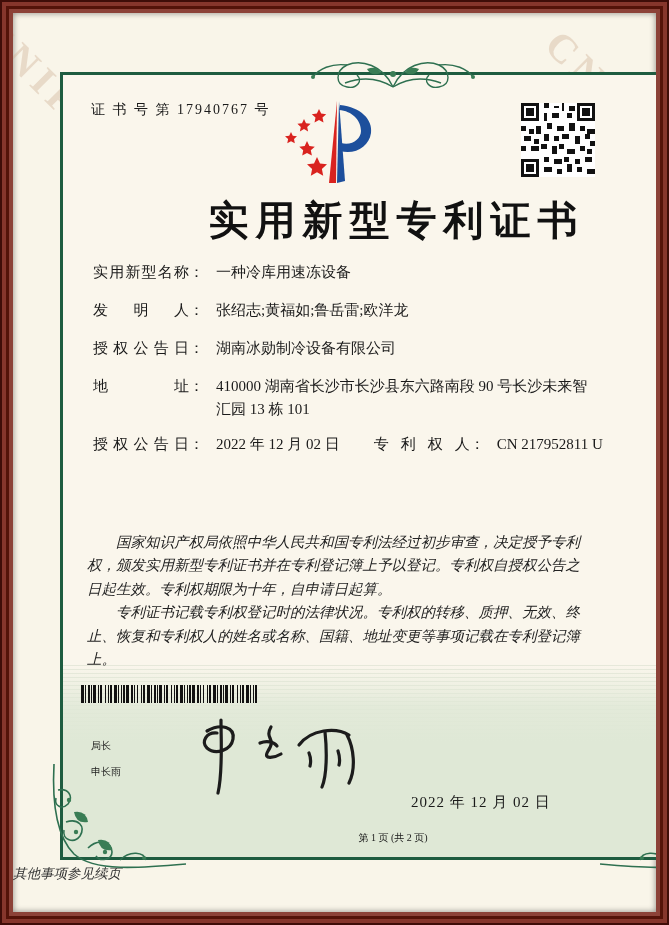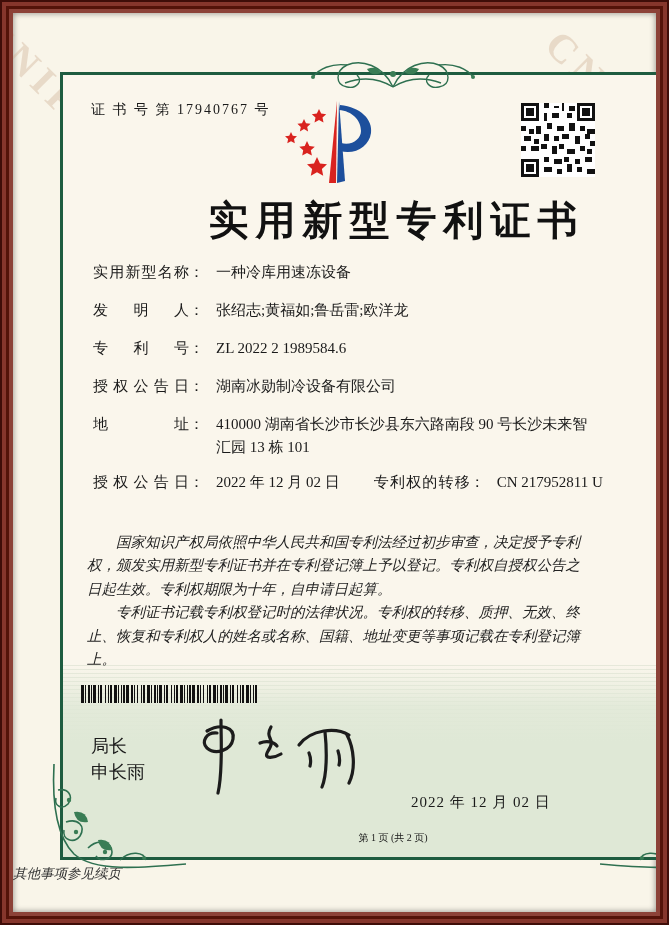"专利号： ZL 2022 2 1989584.6" div.row { html: <div> <span>专利号</span><span>：</span><span>ZL 2022 2 1989584.6</span> </div> -> none }
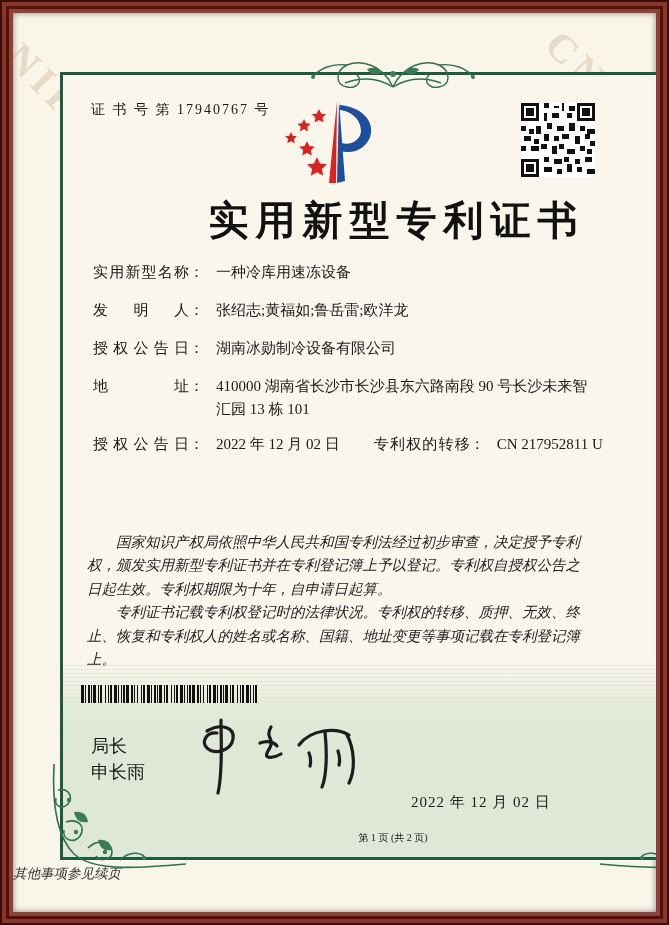"专利权的转移" span.lbl { text: 的转移 -> 人 }
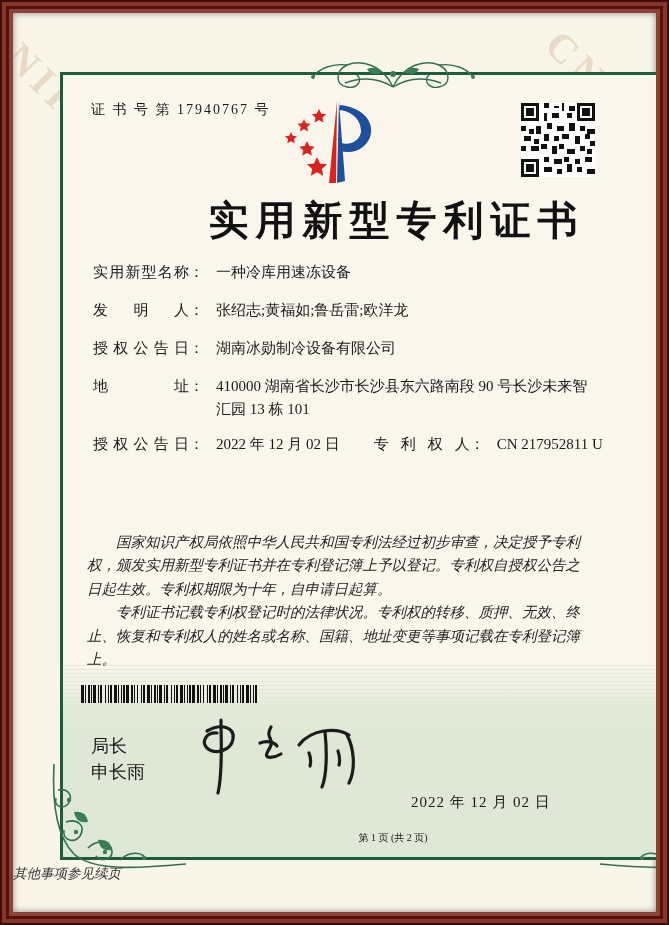"局长" .sig-titles { font-size: 18px -> 10px }
